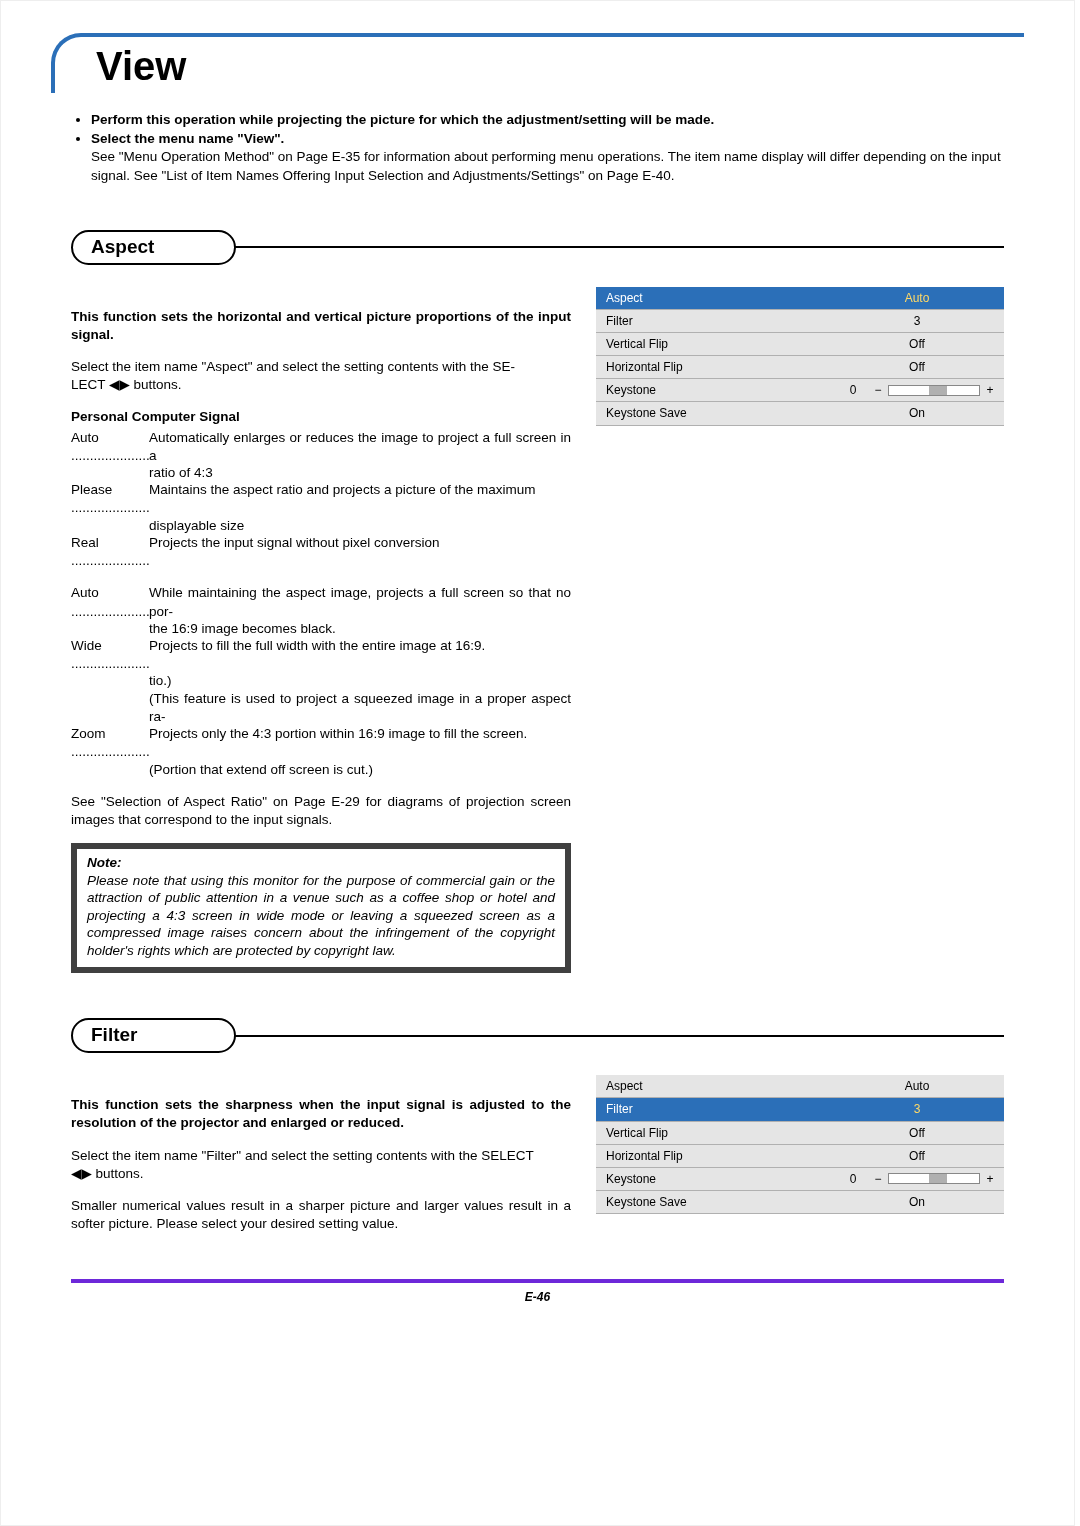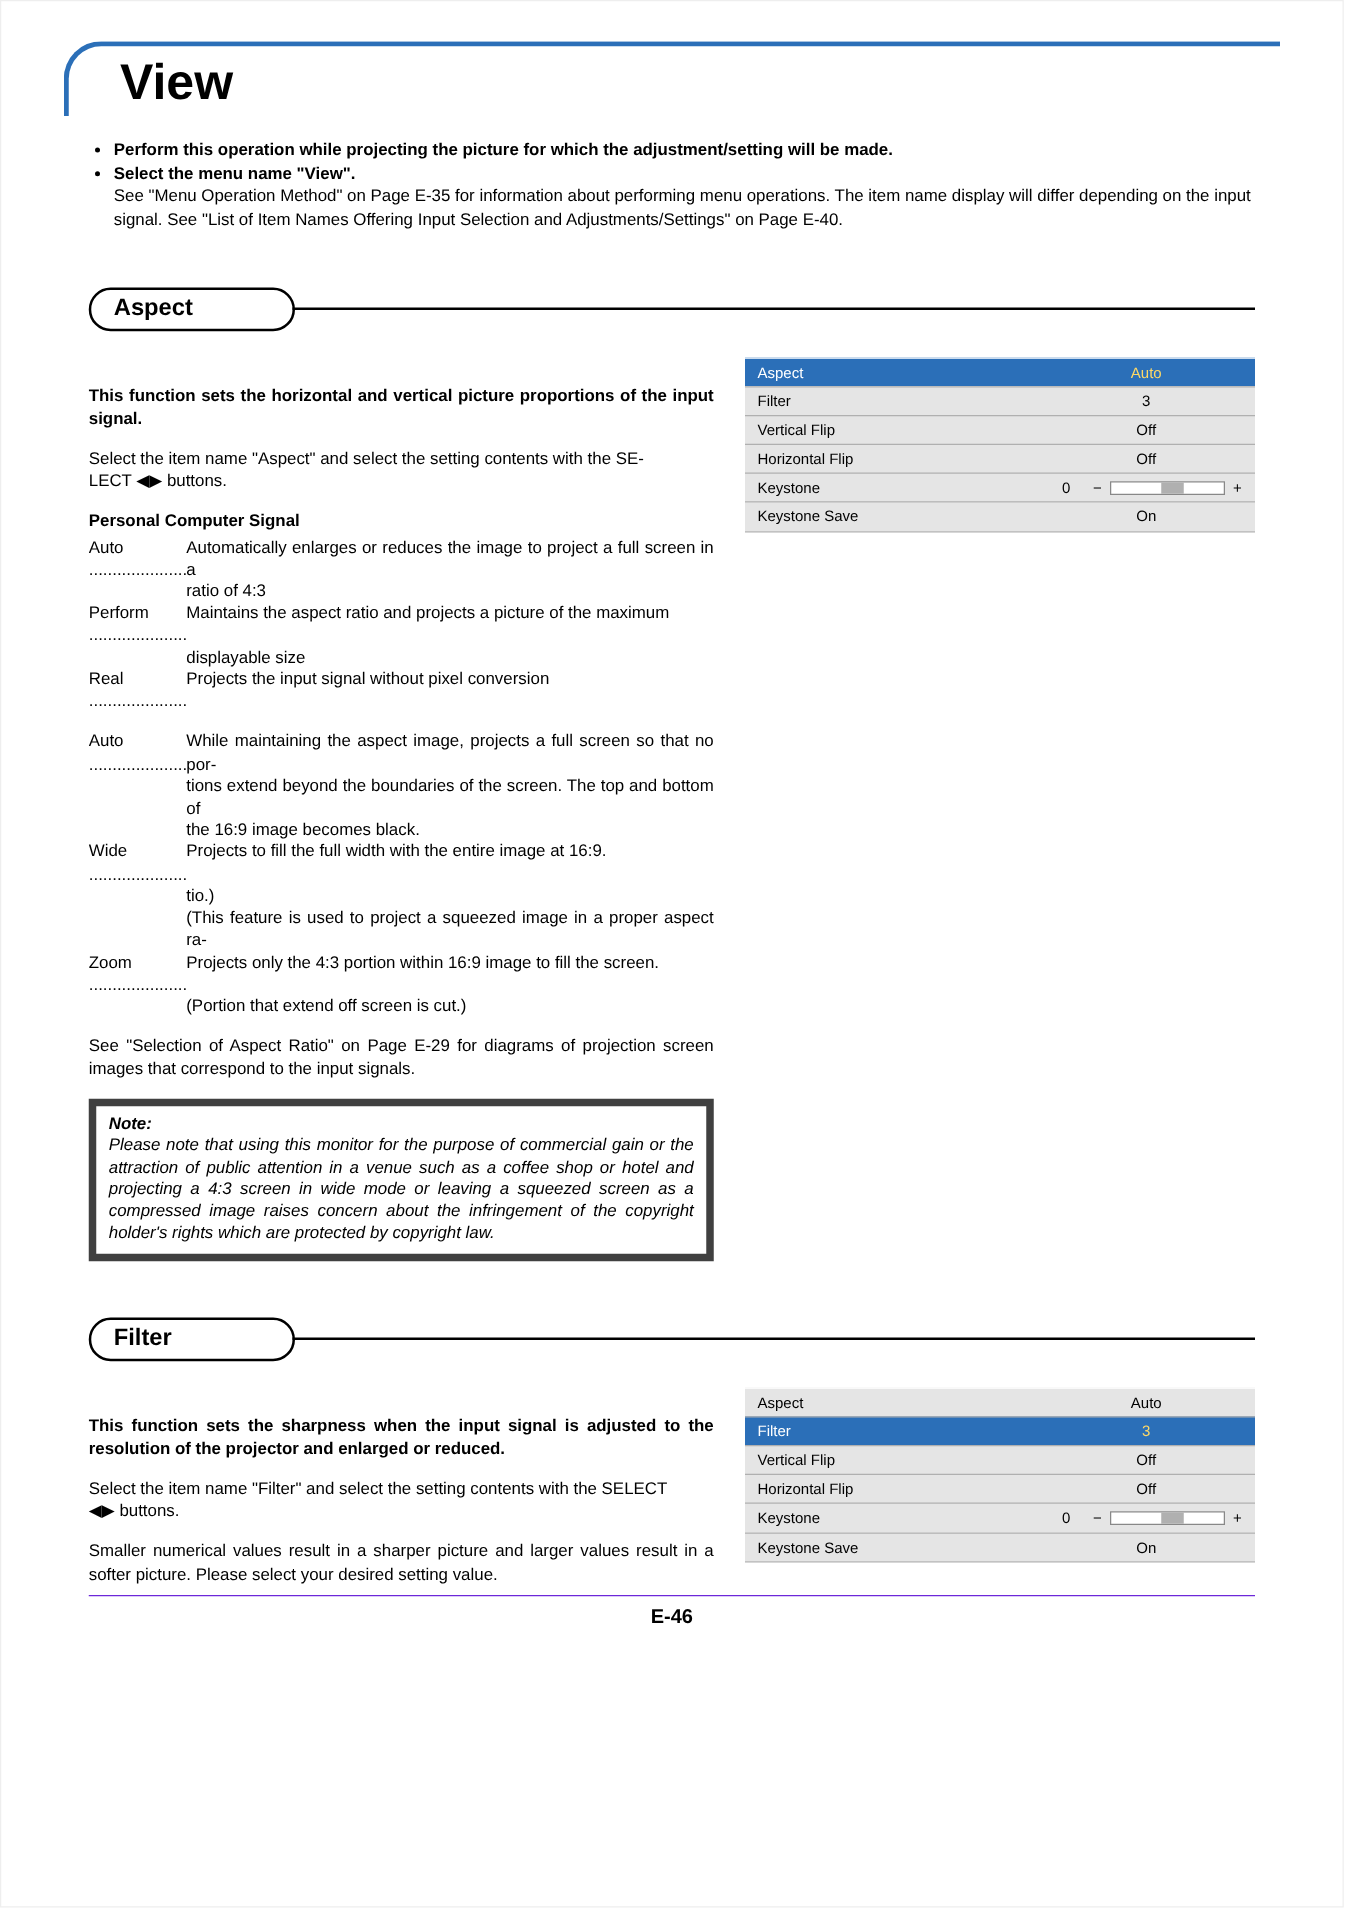"Perform" span { text: Perform -> Please }
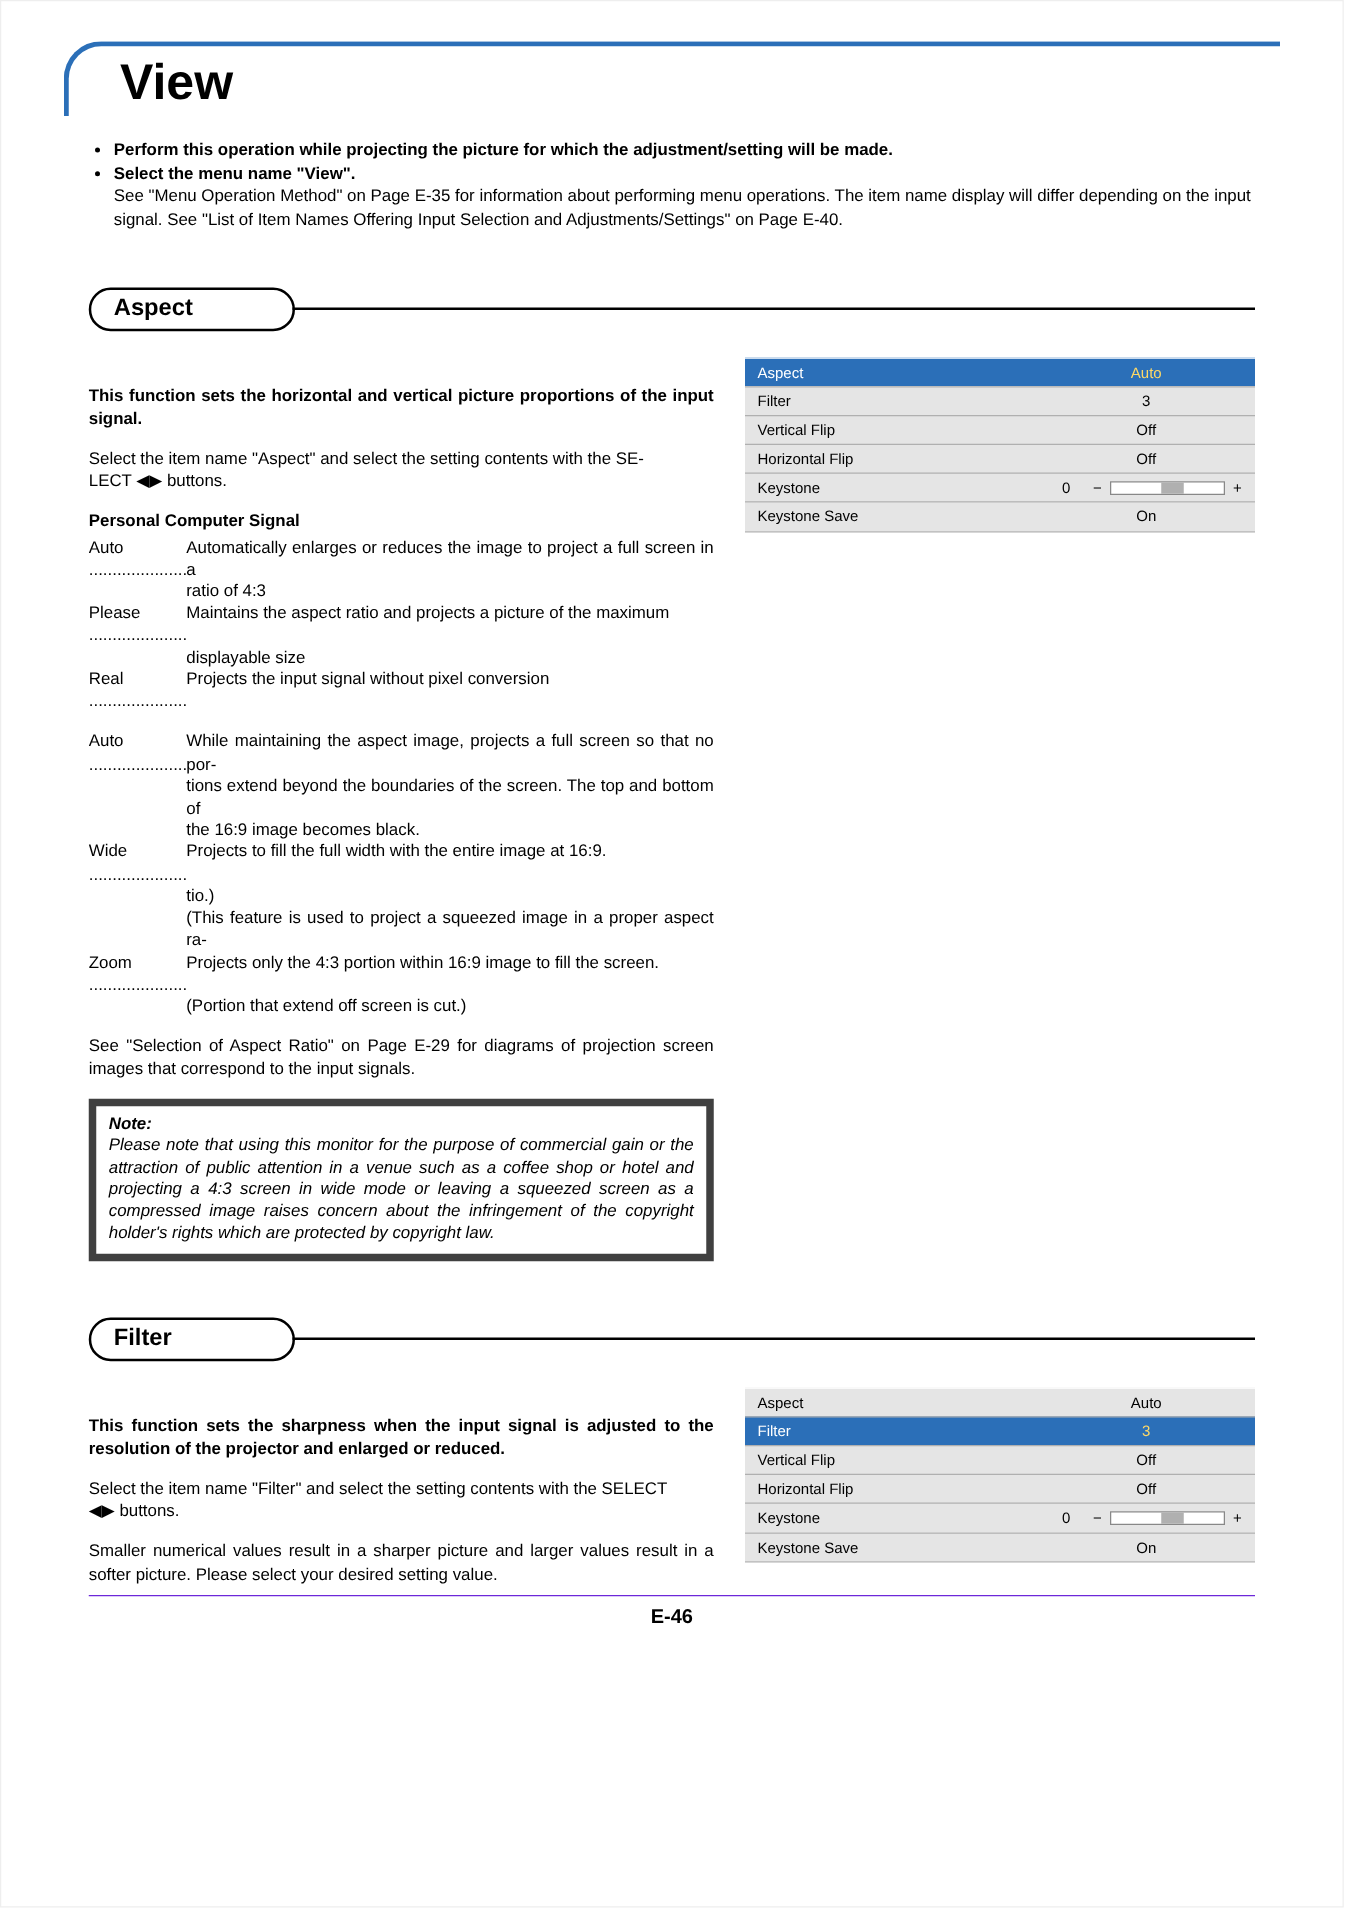"tions extend beyond the boundaries" div.def-indent-text { html: <div>tions extend beyond the boundaries of the screen. The top and bottom of</div> -> none }
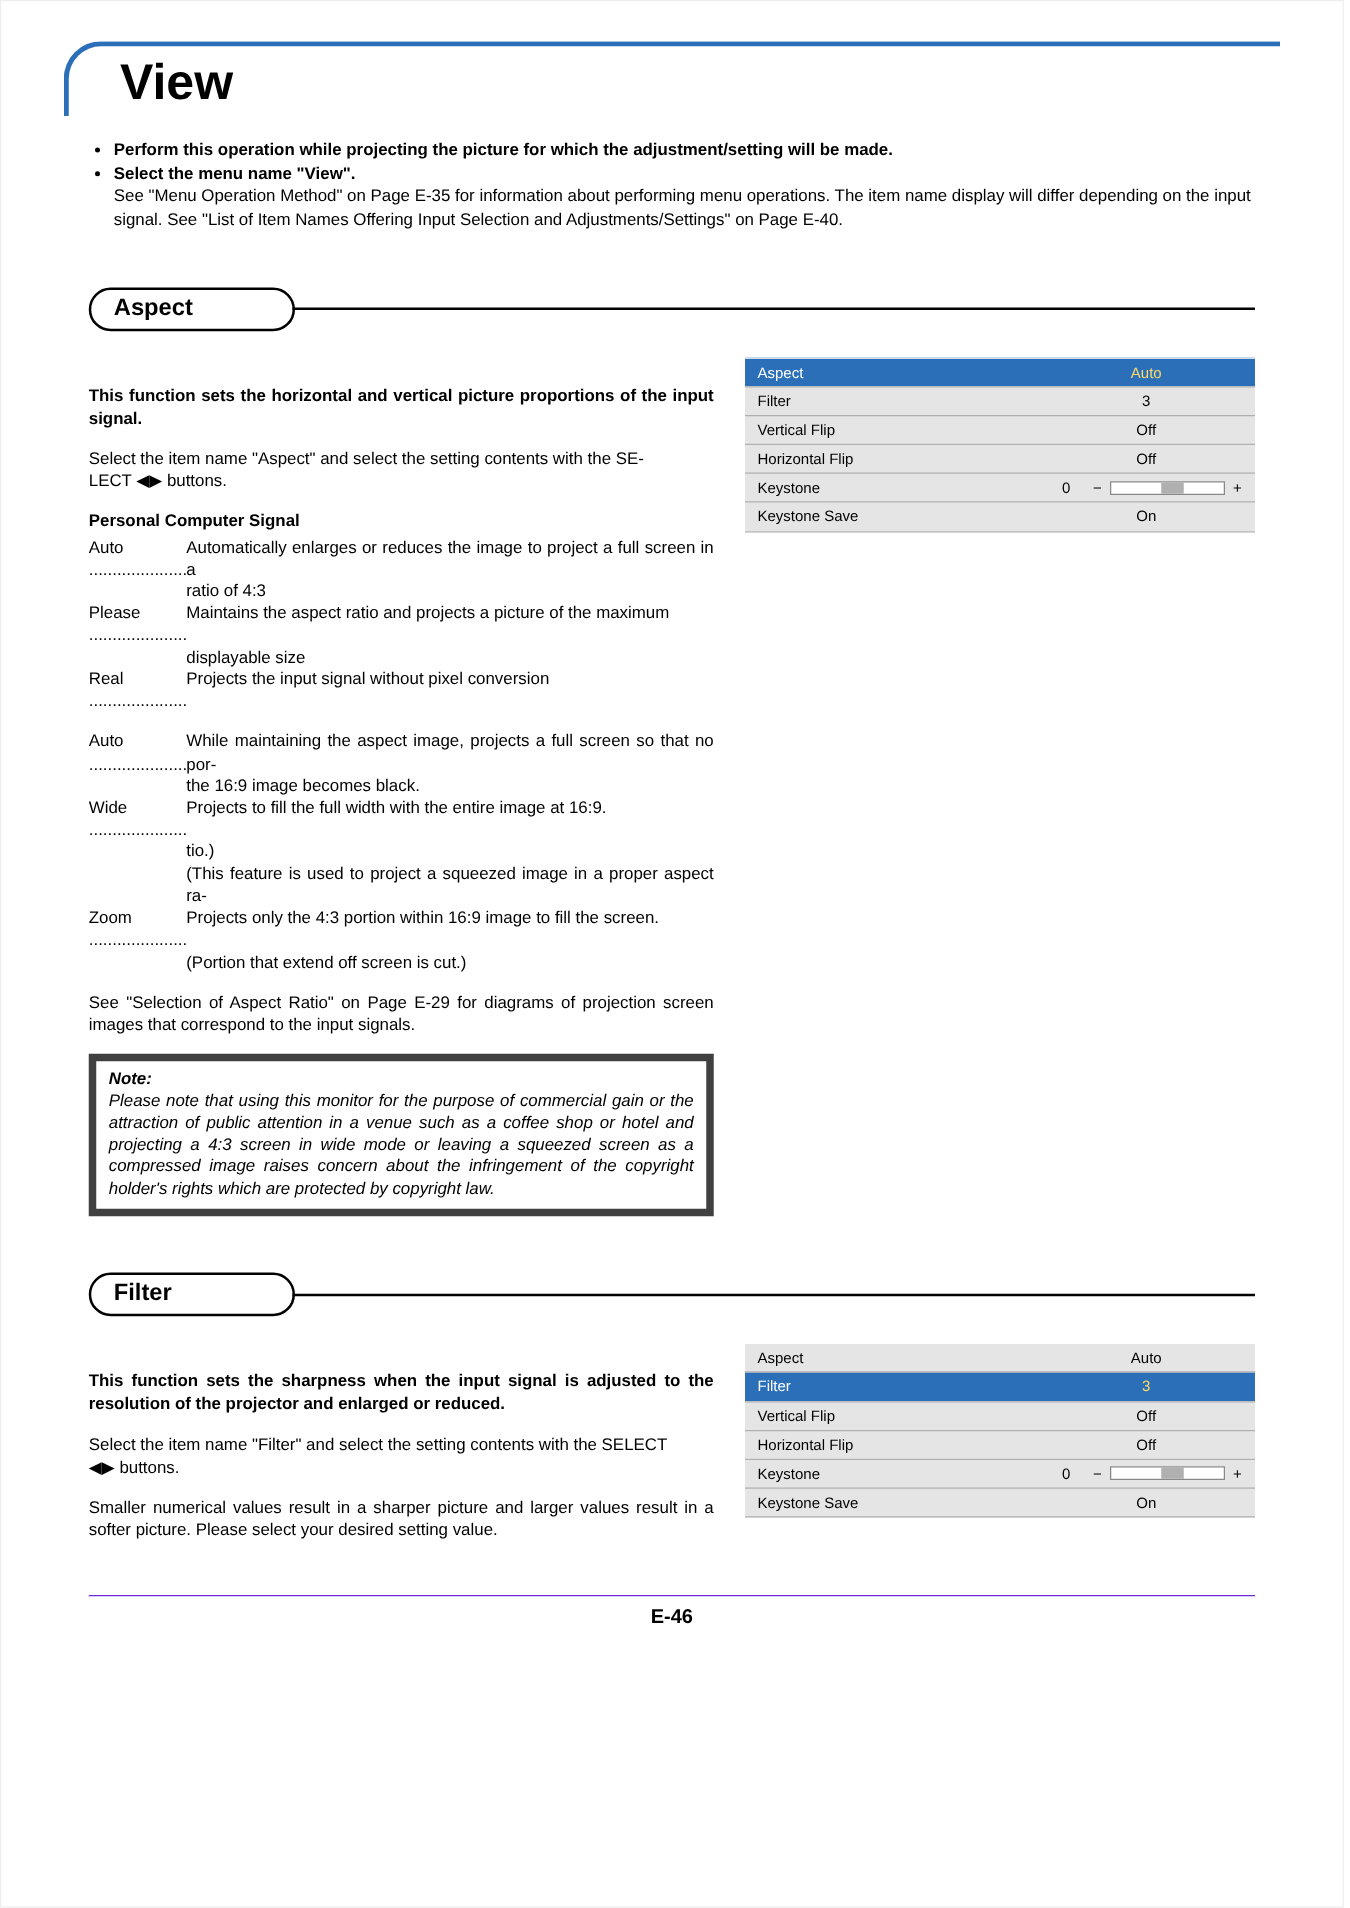"E-46" .page-num { border-top: 1px solid #6d28d9 -> 4px solid #6d28d9; font-size: 16px -> 12px; font-style: none -> italic }
